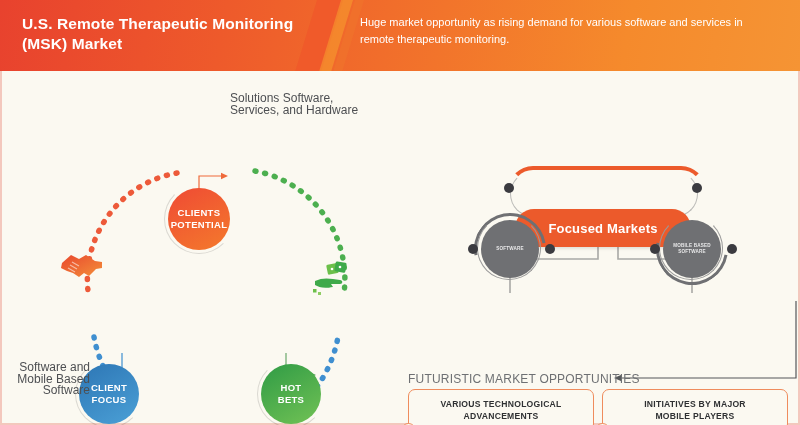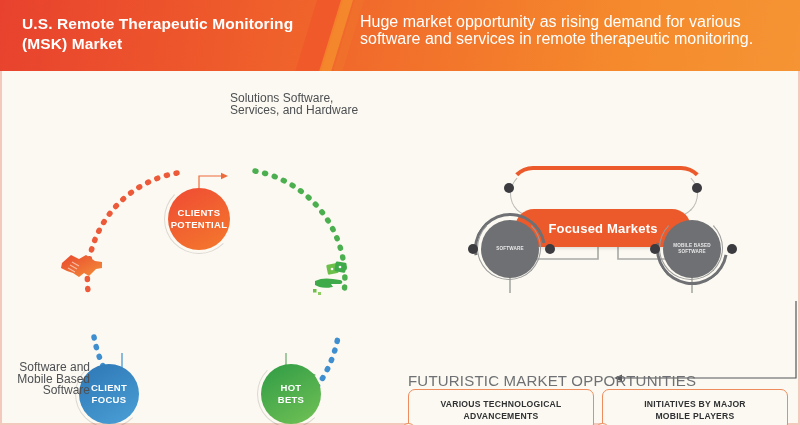"Huge market opportunity as rising" .hdr-sub { font-size: 16px -> 11px }
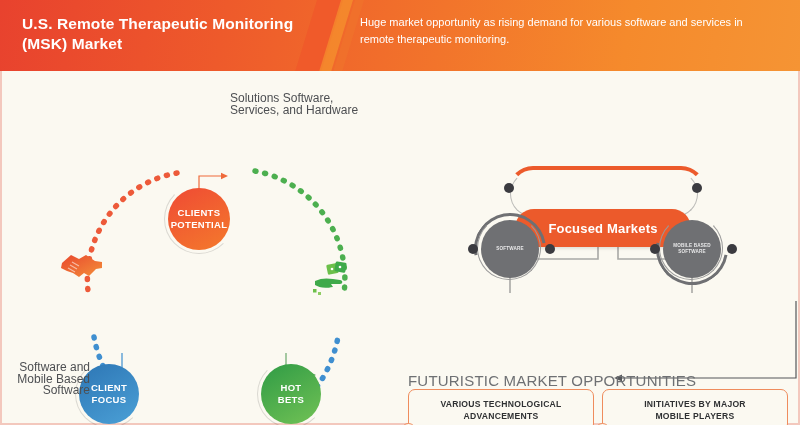"FUTURISTIC MARKET OPPORTUNITIES" .fut-label { font-size: 15px -> 12px }
